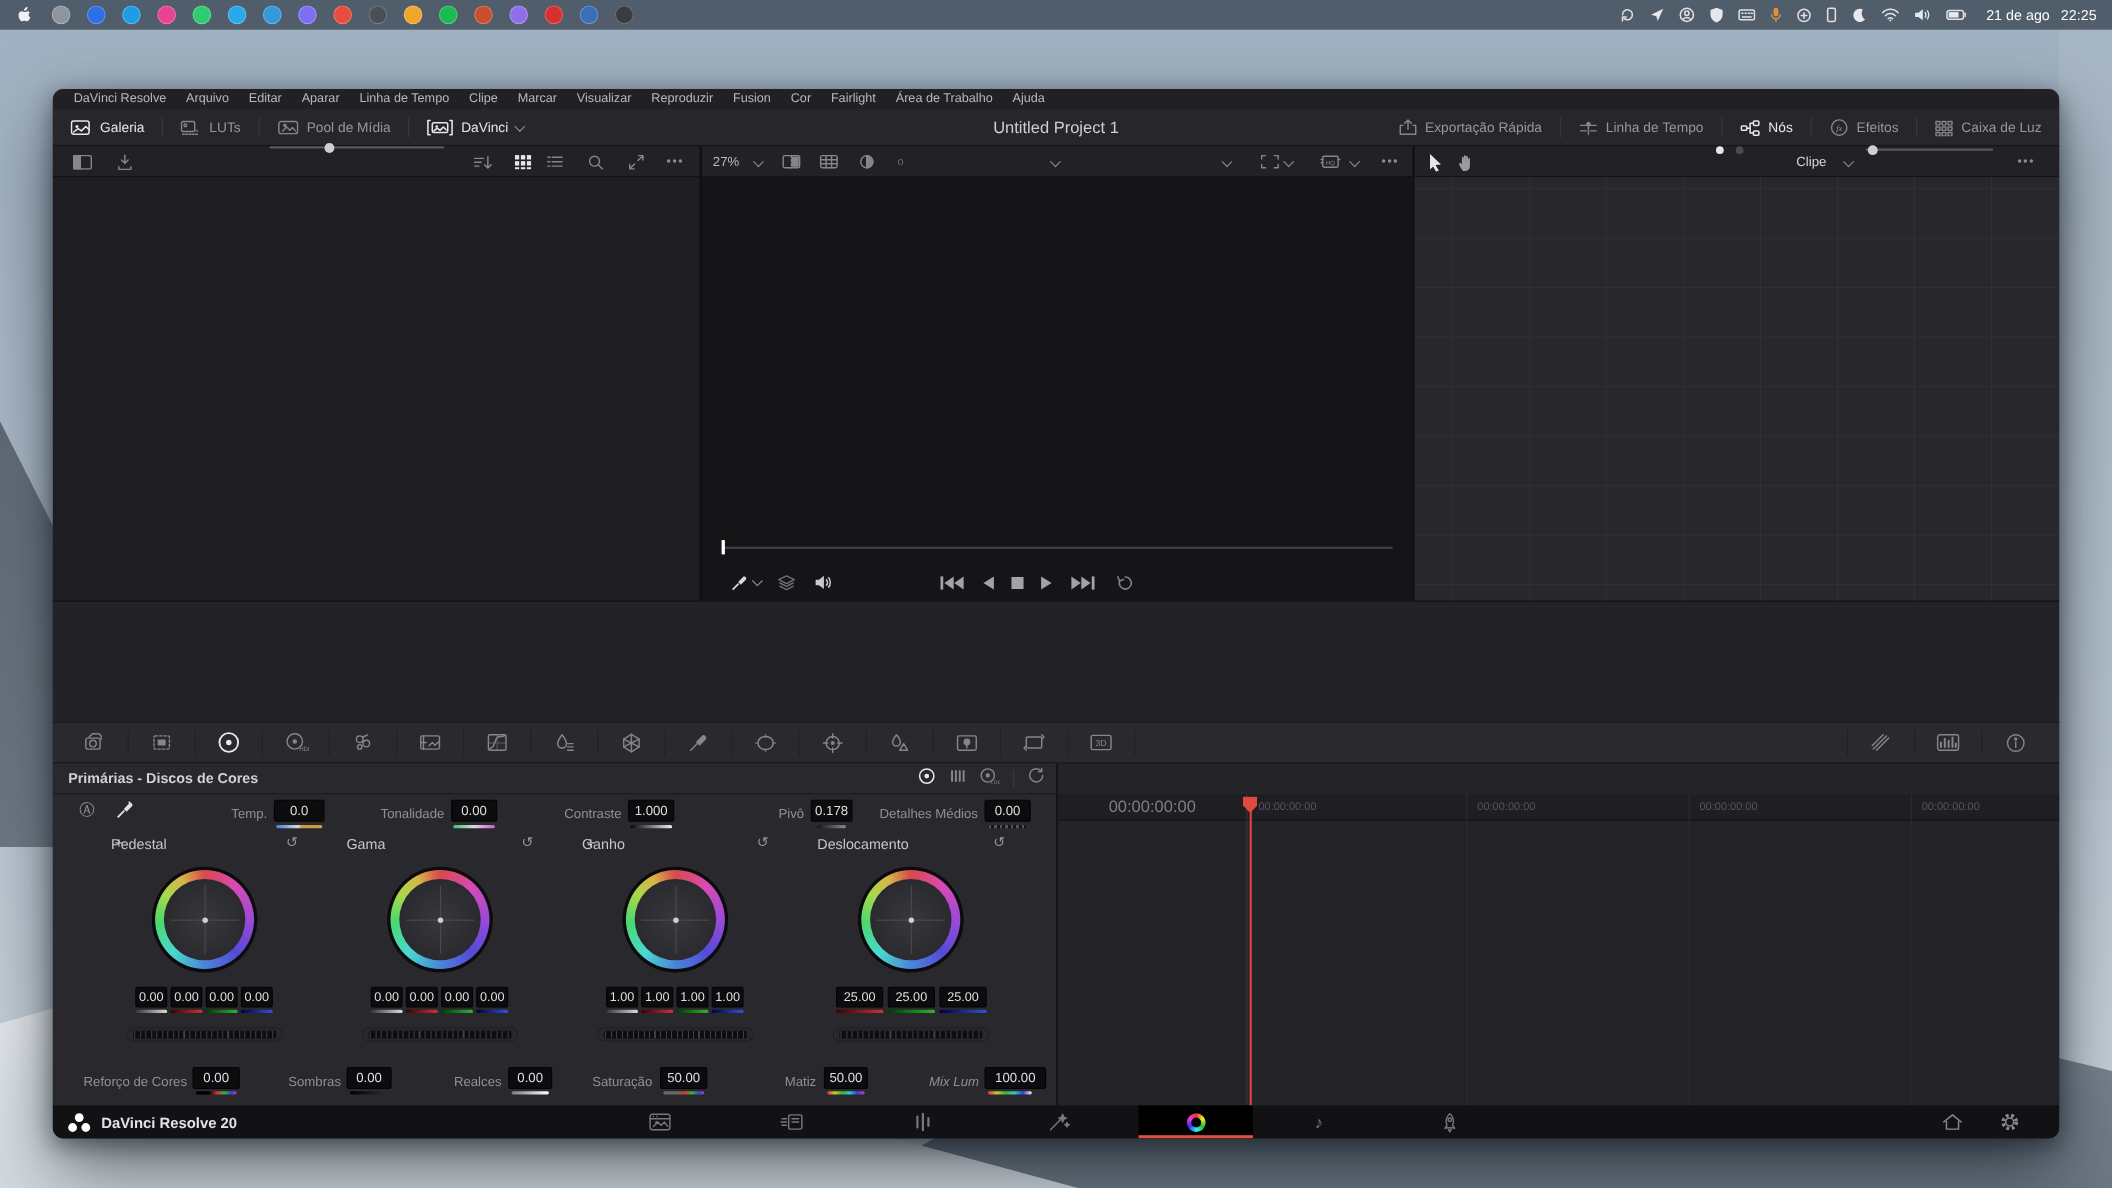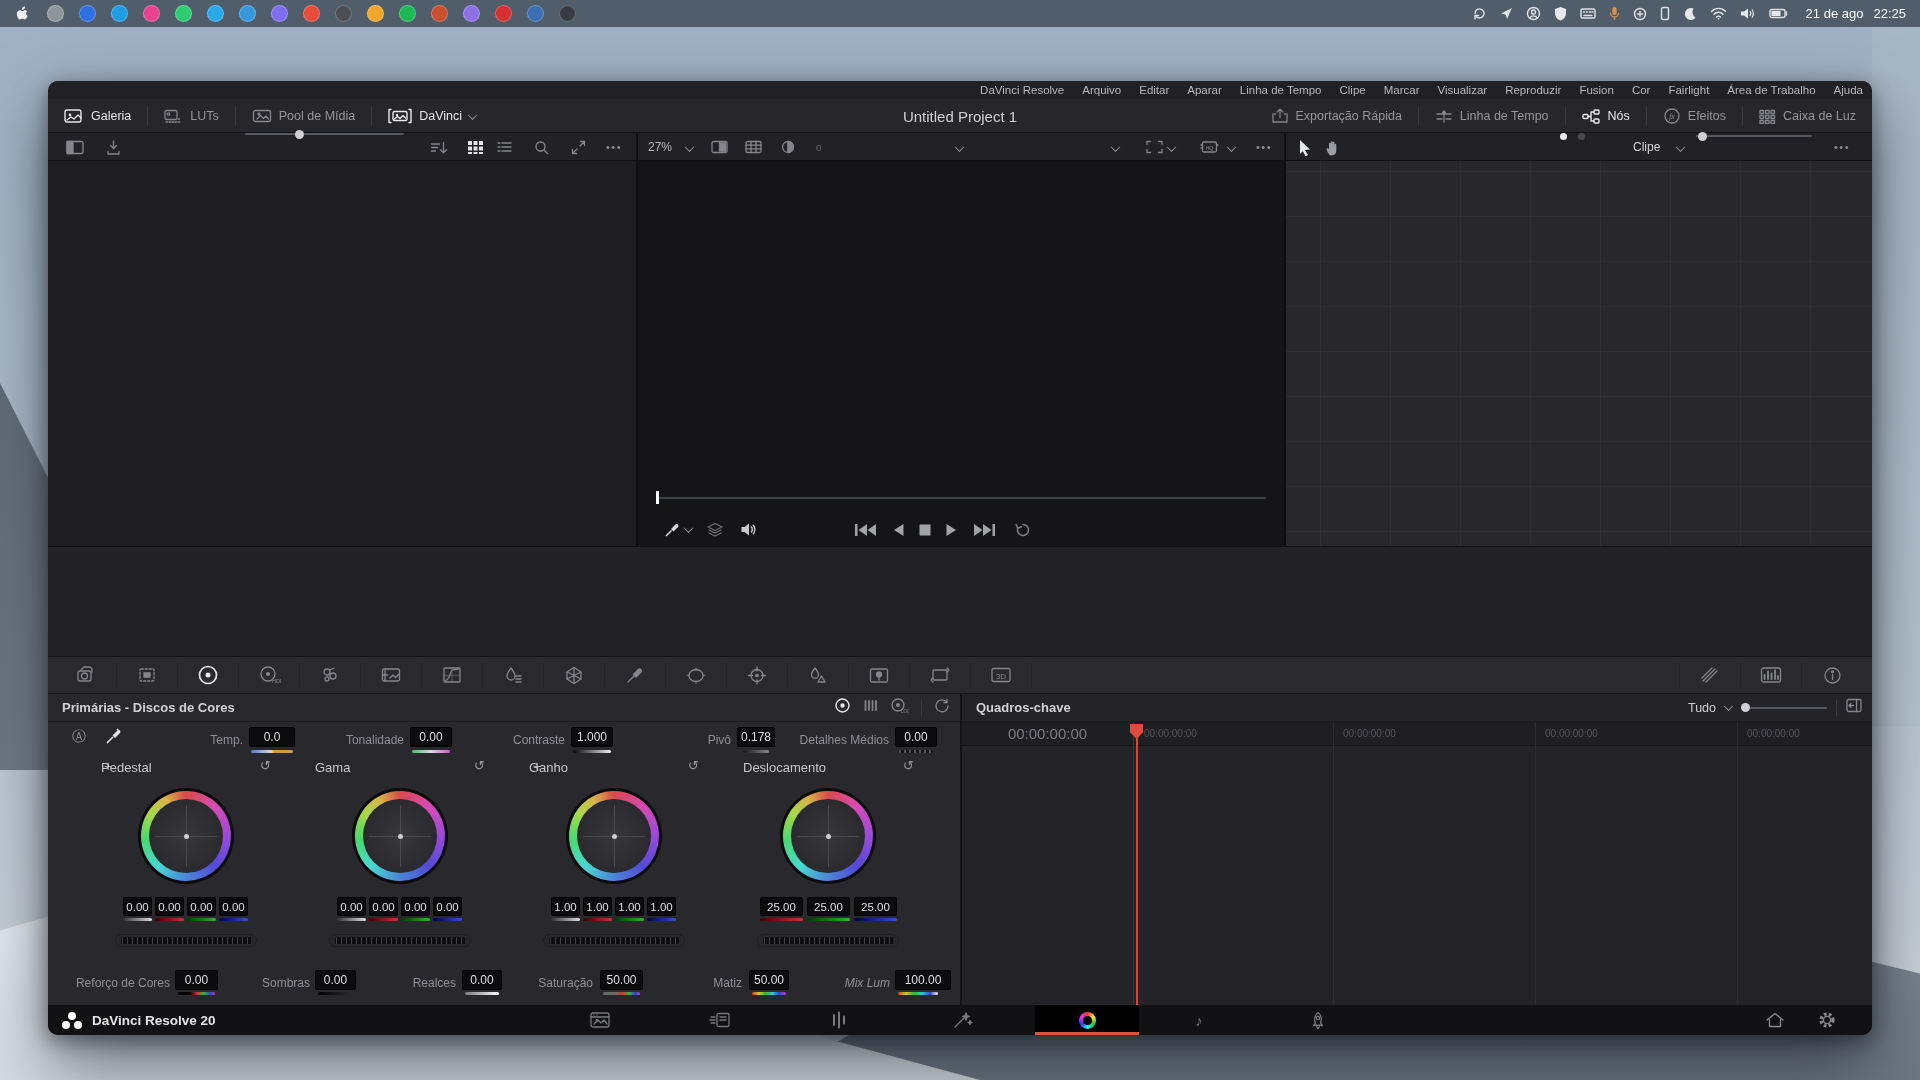"DaVinci Resolve" .appmenu { justify-content: flex-end -> none }
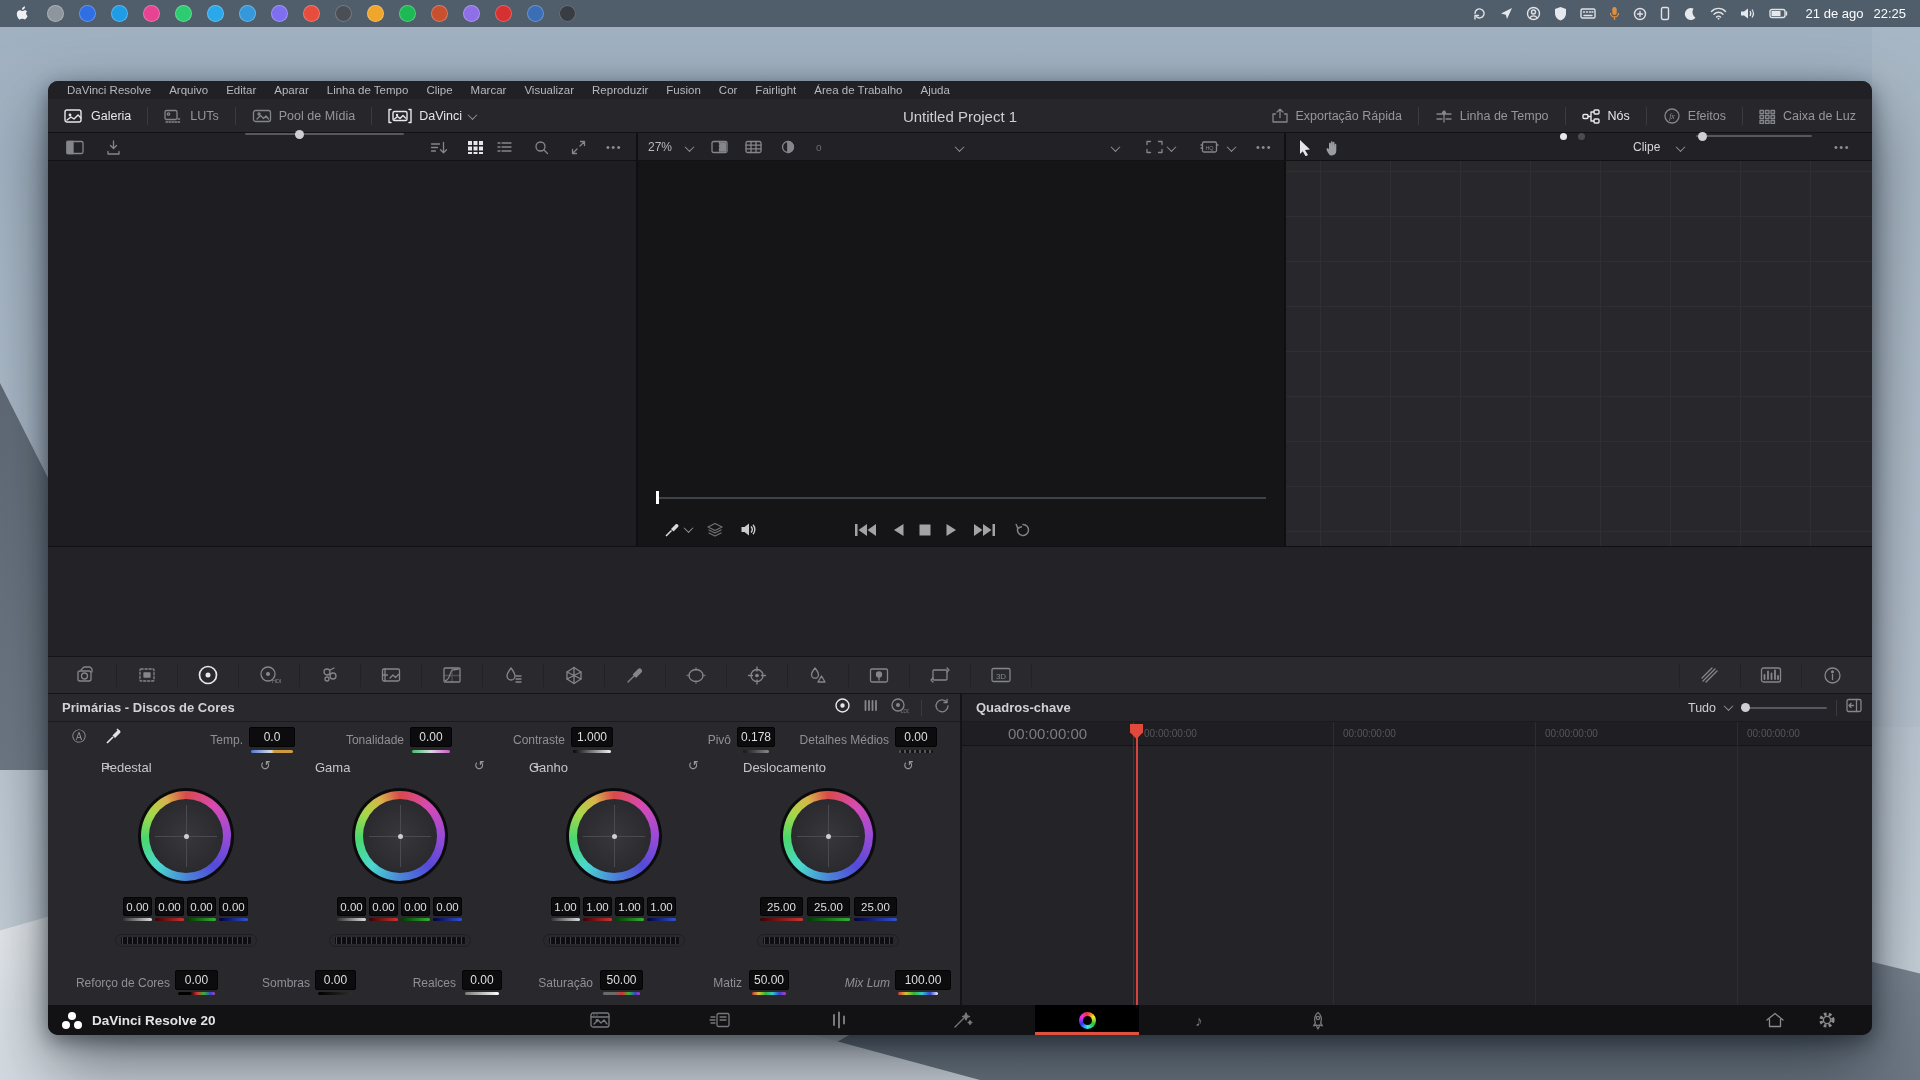"Quadros-chave" div.khead { html: <div> <span>Quadros-chave</span> <span> <span>Tudo</span> <span></span> <span> <span></span> </span> <span></span> <span><svg> <rect></rect> <path></path> </svg></span> </span> </div> -> none }
